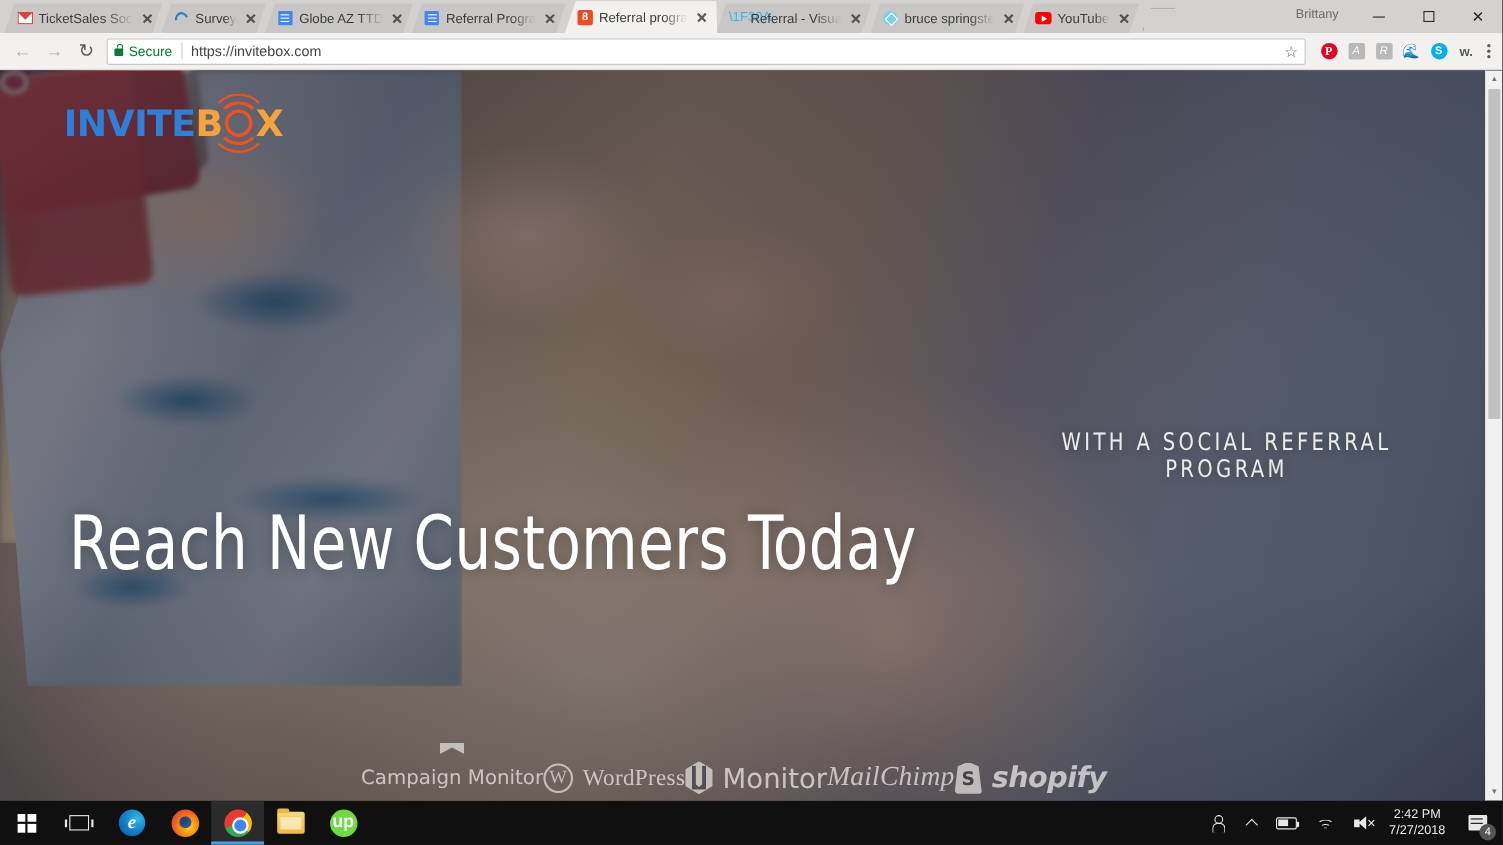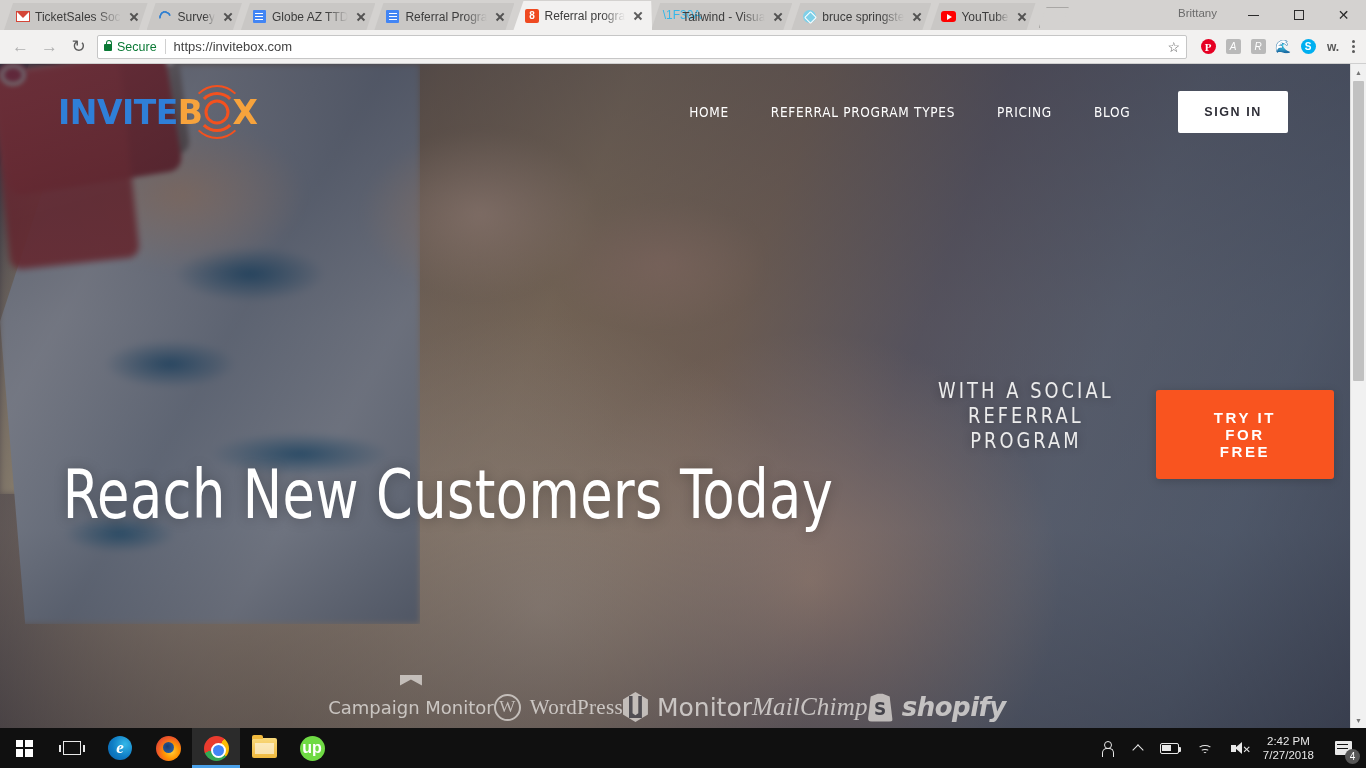"Tailwind - Visua" span.tlabel { text: Tailwind -> Referral }
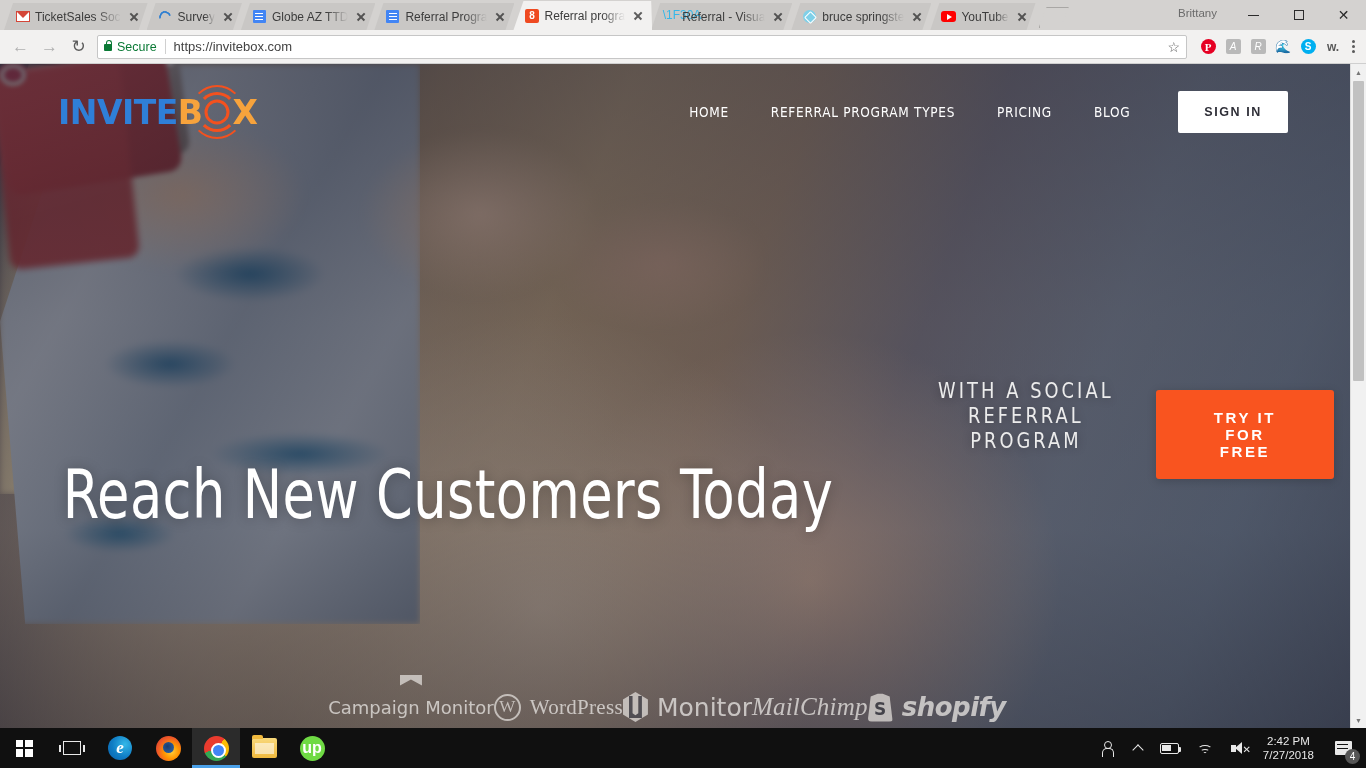"HOME" div.mainnav { html: <div> <span>HOME</span> <span>REFERRAL PROGRAM TYPES</span> <span>PRICING</span> <span>BLOG</span> <span>SIGN IN</span> </div> -> none }
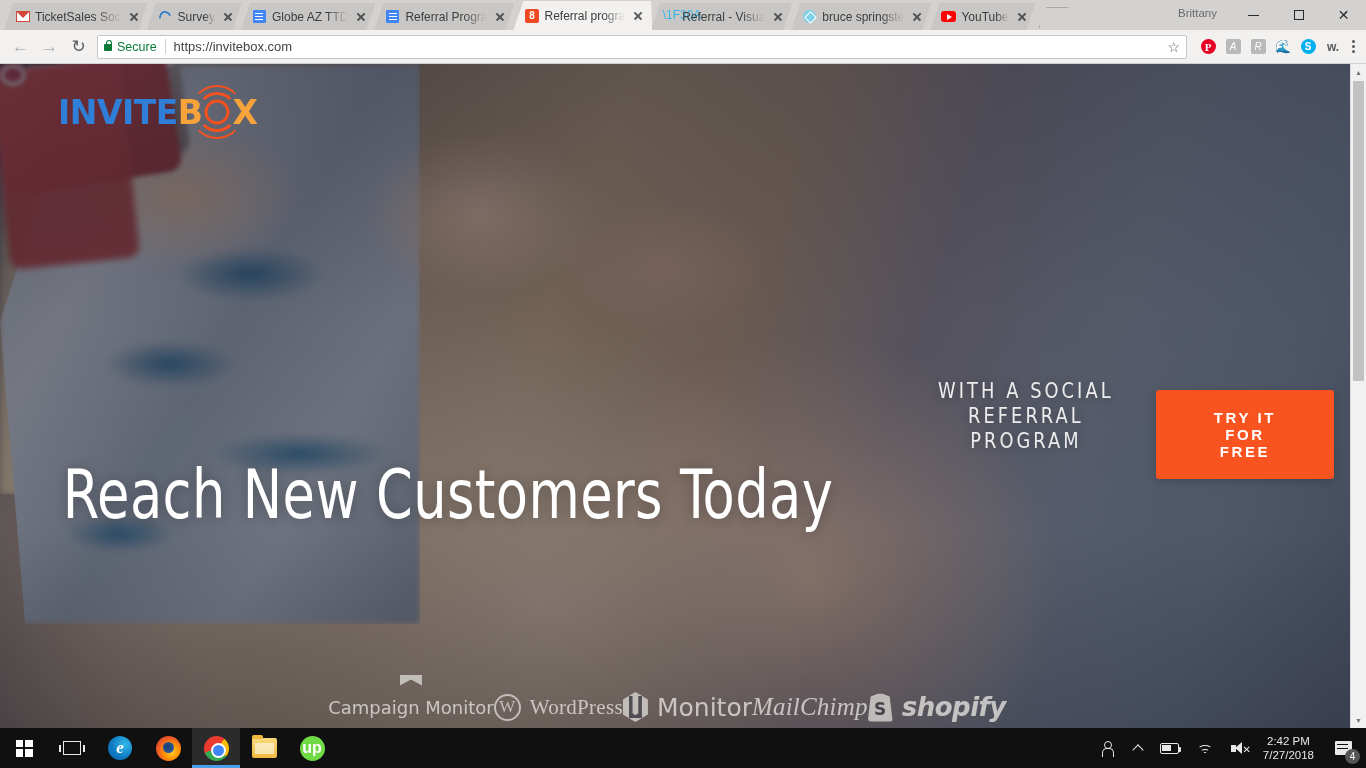"TRY IT FOR FREE" div.cta { html: <div>TRY IT FOR FREE</div> -> none }
